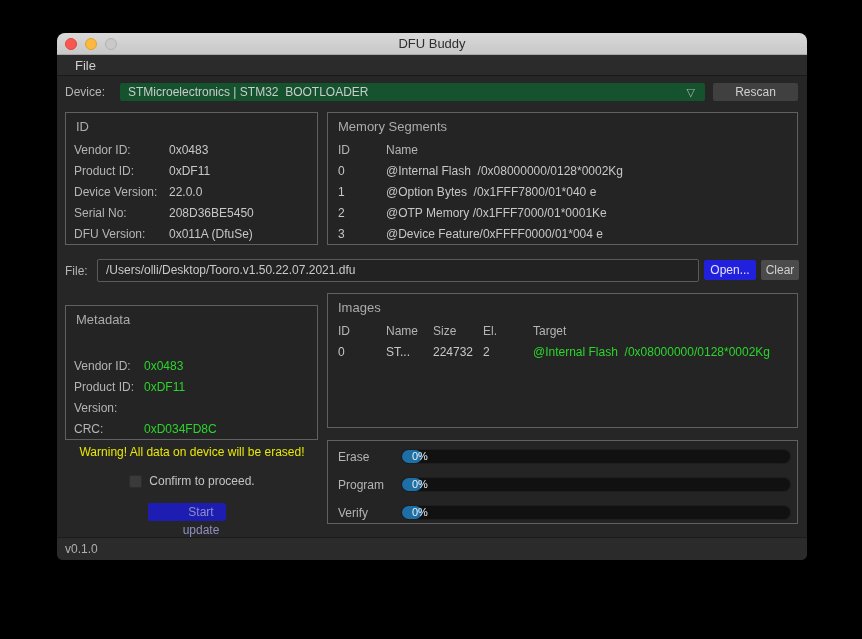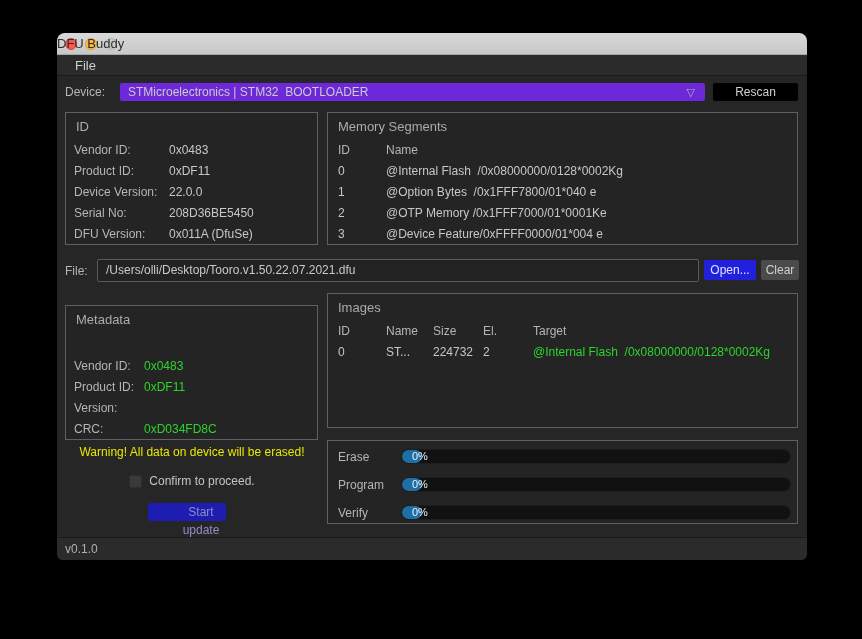"DFU Buddy" .title { text-align: left -> center }
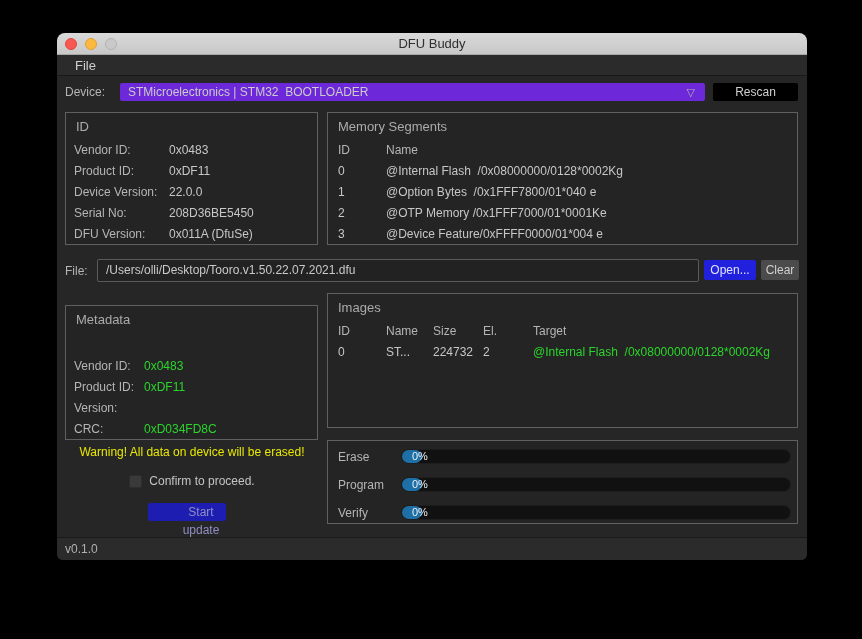"STMicroelectronics | STM32 BOOTLOADER" .combo { background: #6d28d9 -> #14532d }
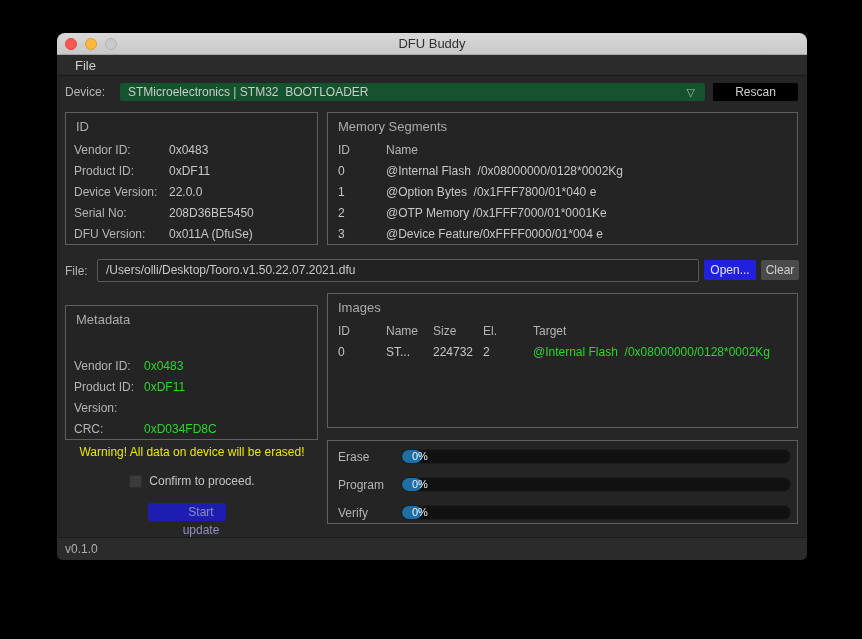"Rescan" .btn { background: #000000 -> #404040 }
